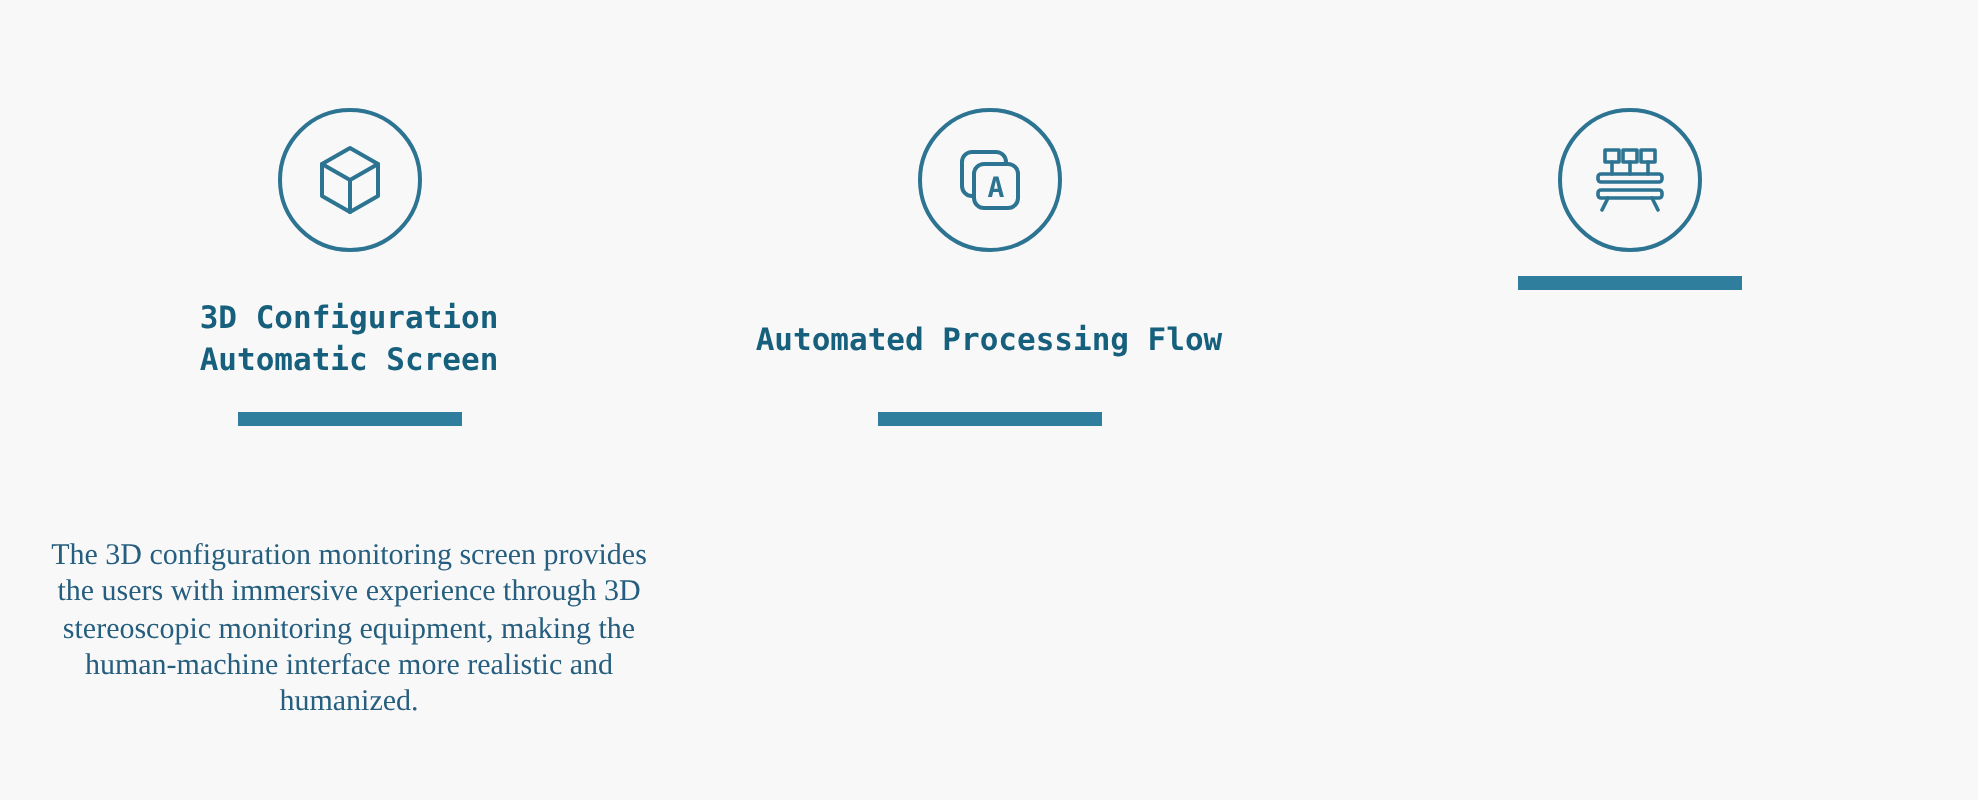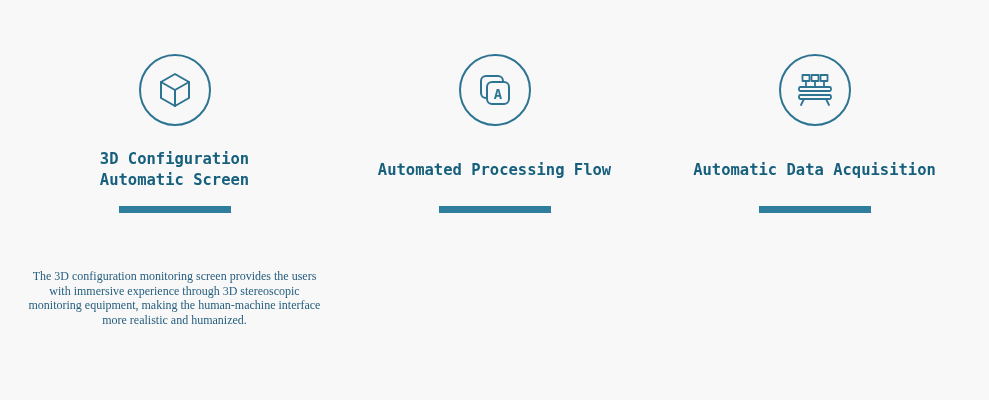"Automatic Data Acquisition" div.feature-title { html: <div>Automatic Data Acquisition</div> -> none }
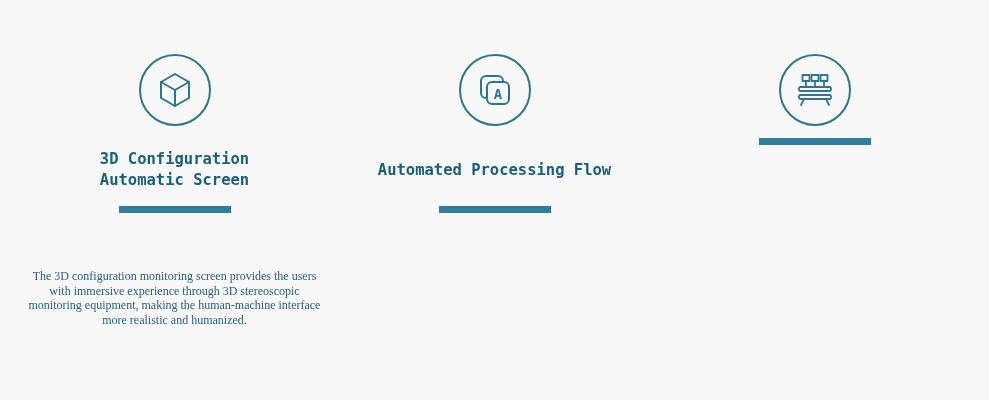"The 3D configuration monitoring screen" .feature-description { font-size: 12px -> 15px }
